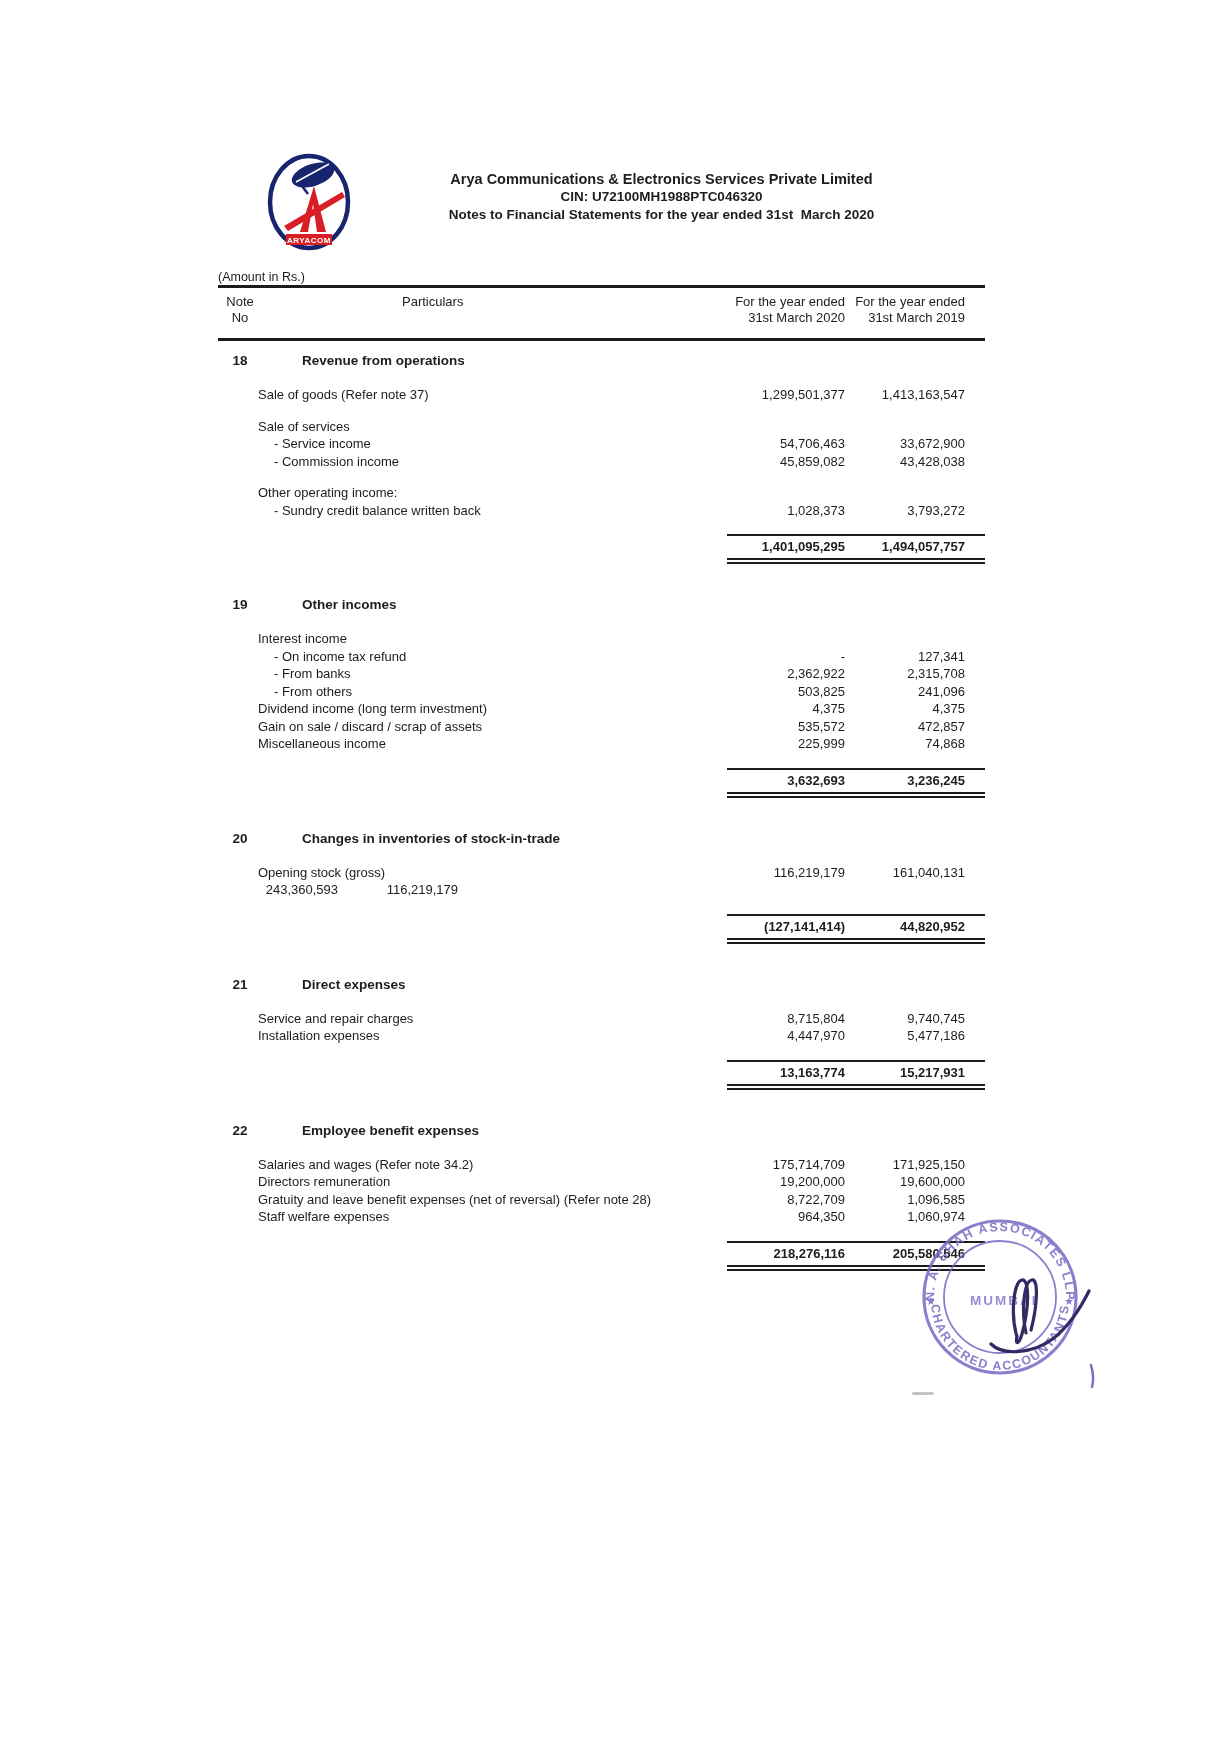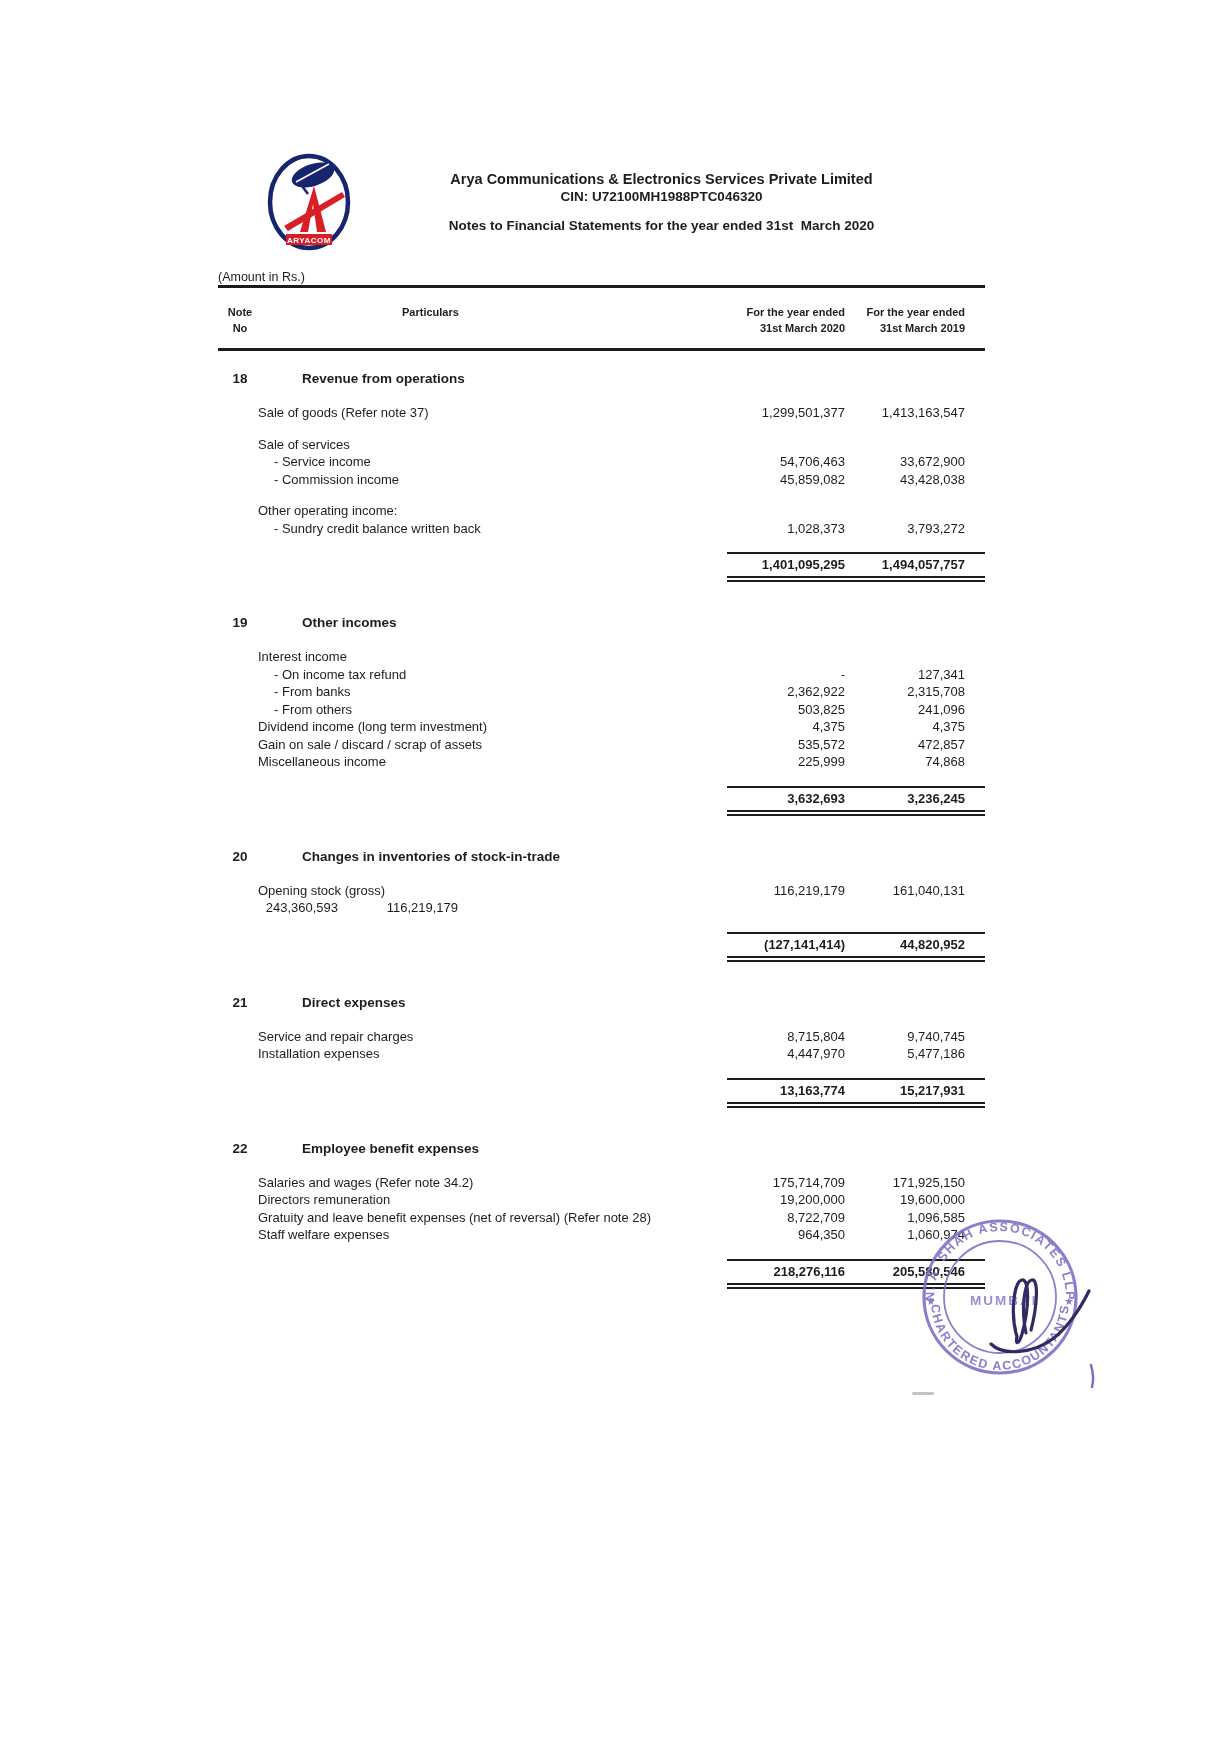"Notes to Financial Statements for" .doc-title { margin-top: 11px -> none }
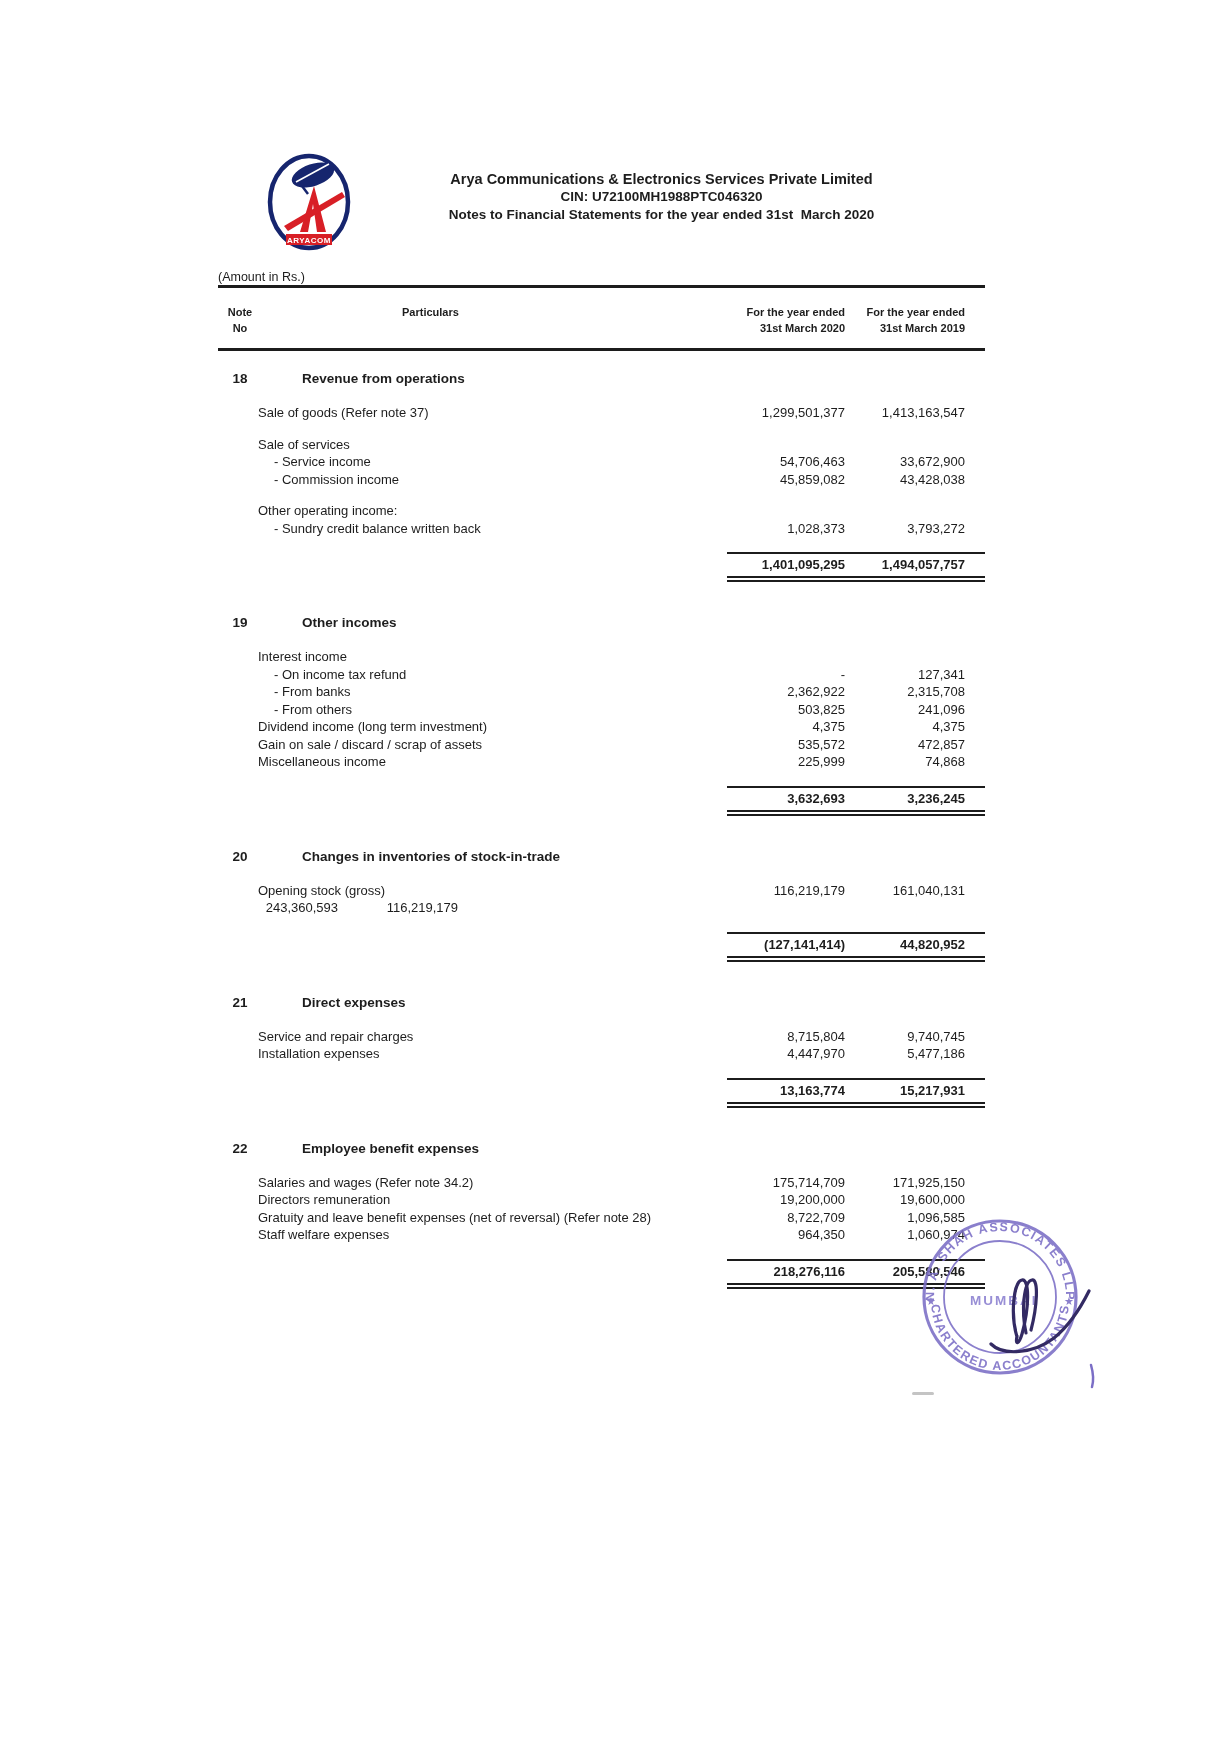"Note" .thead { font-size: 11px -> 13px; font-weight: bold -> normal; padding: 16px 0 12px -> 6px 0 12px }
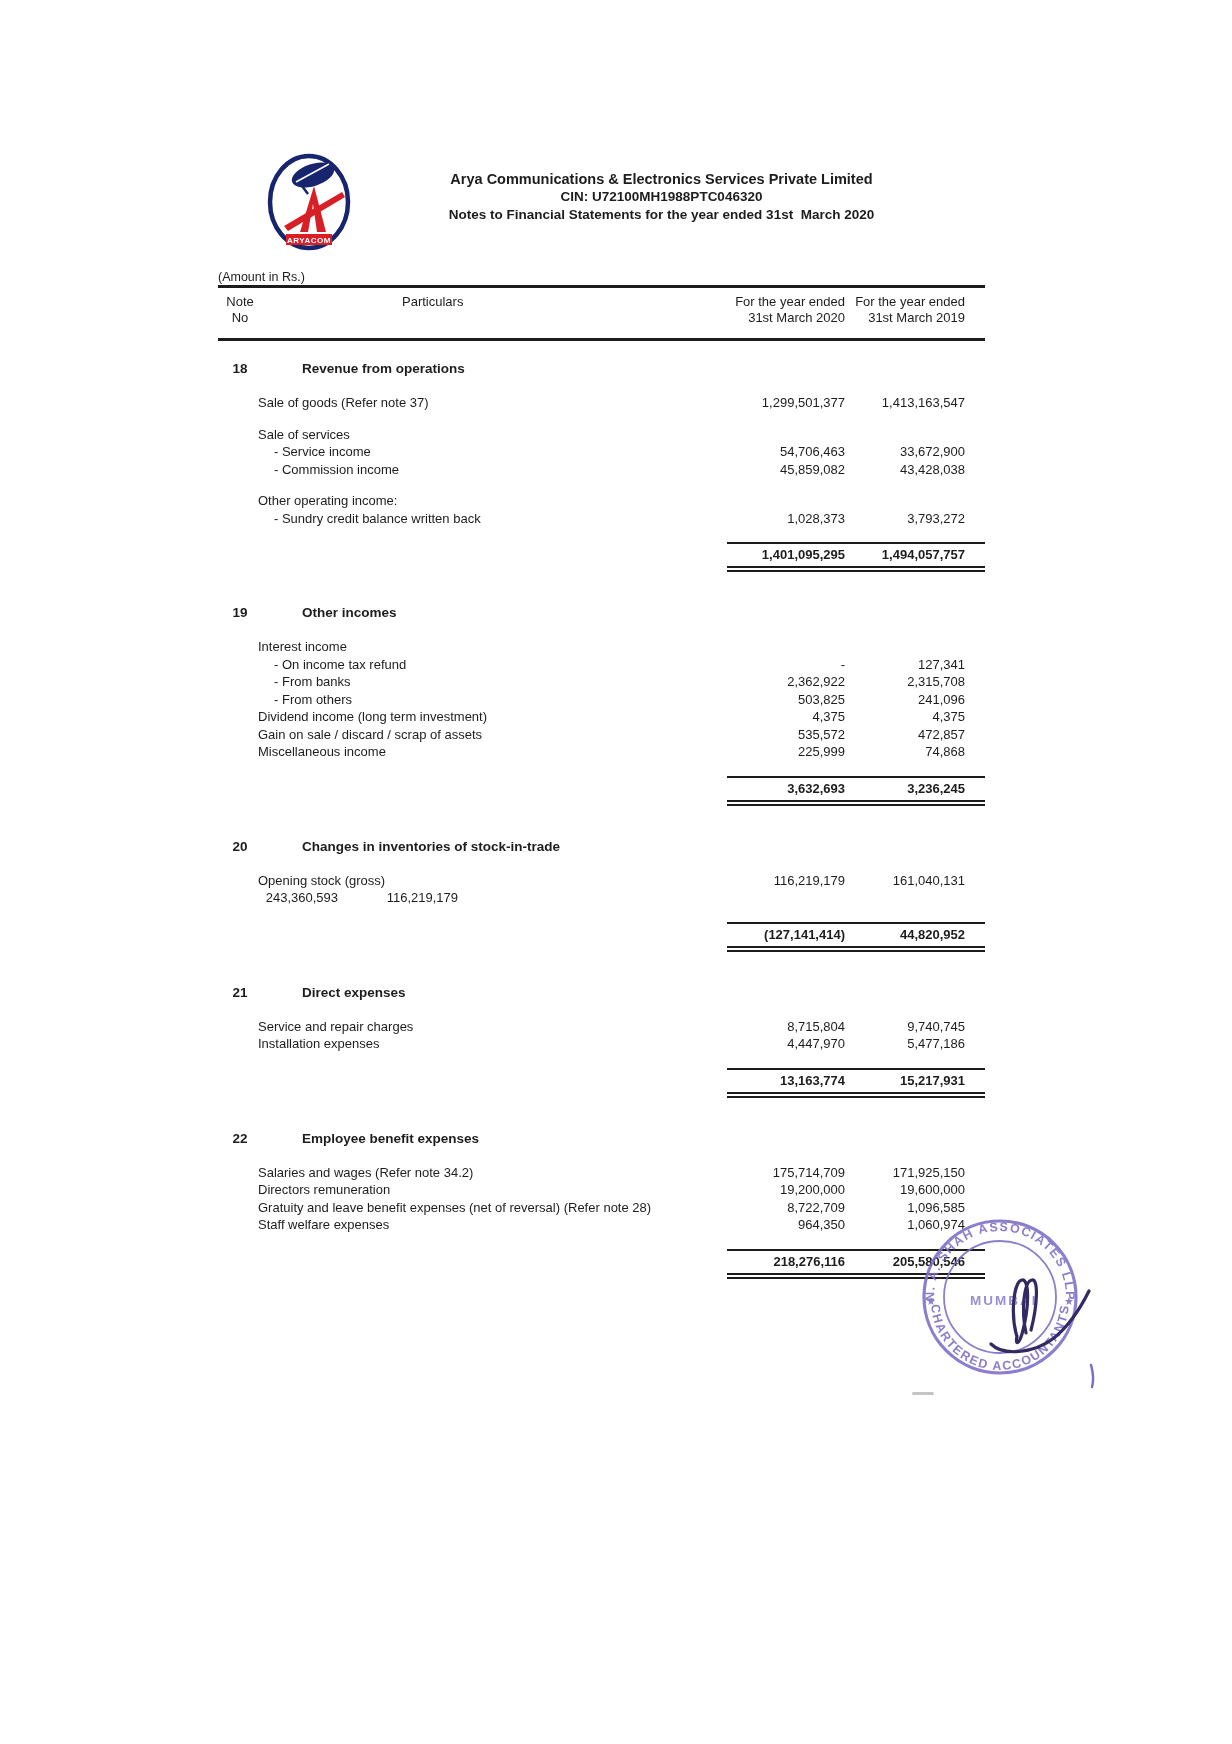"18" .sections { margin-top: 19px -> 11px }
